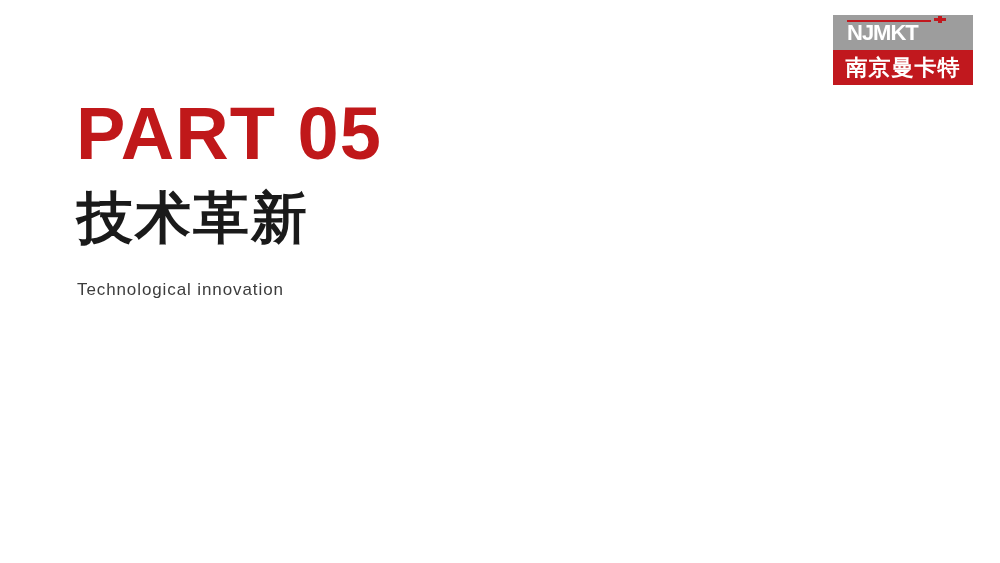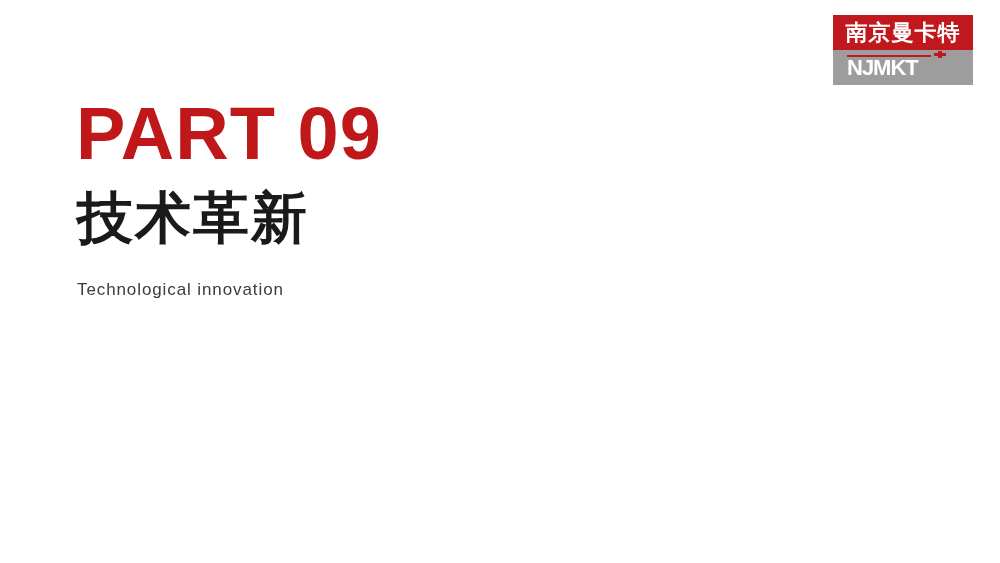"南京曼卡特" div { order: before "NJMKT" -> after "NJMKT" }
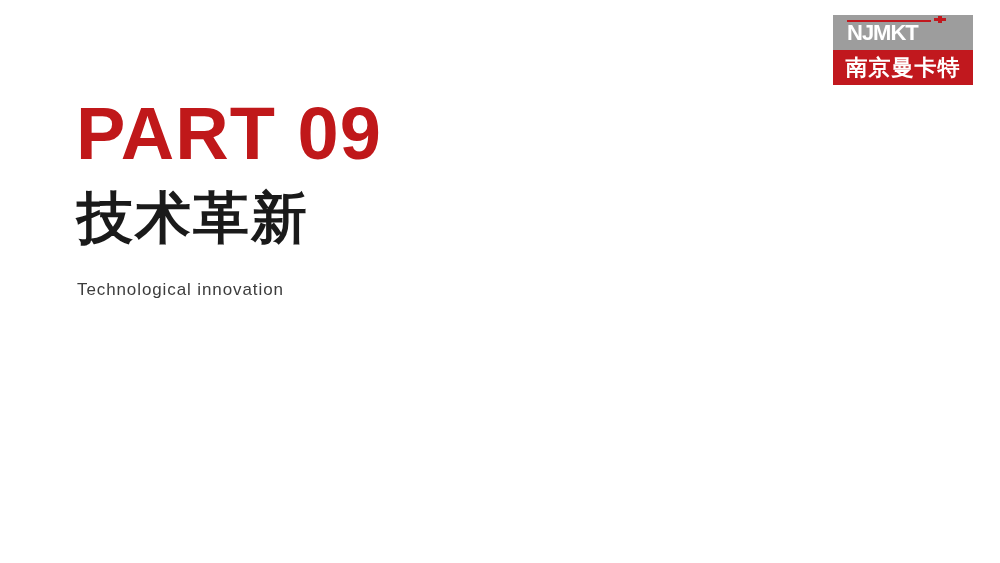"PART 09" div { text: 09 -> 05 }
